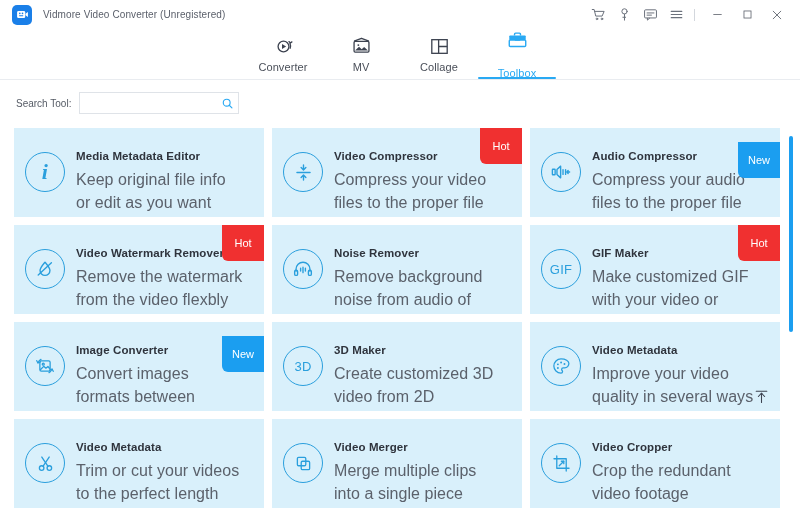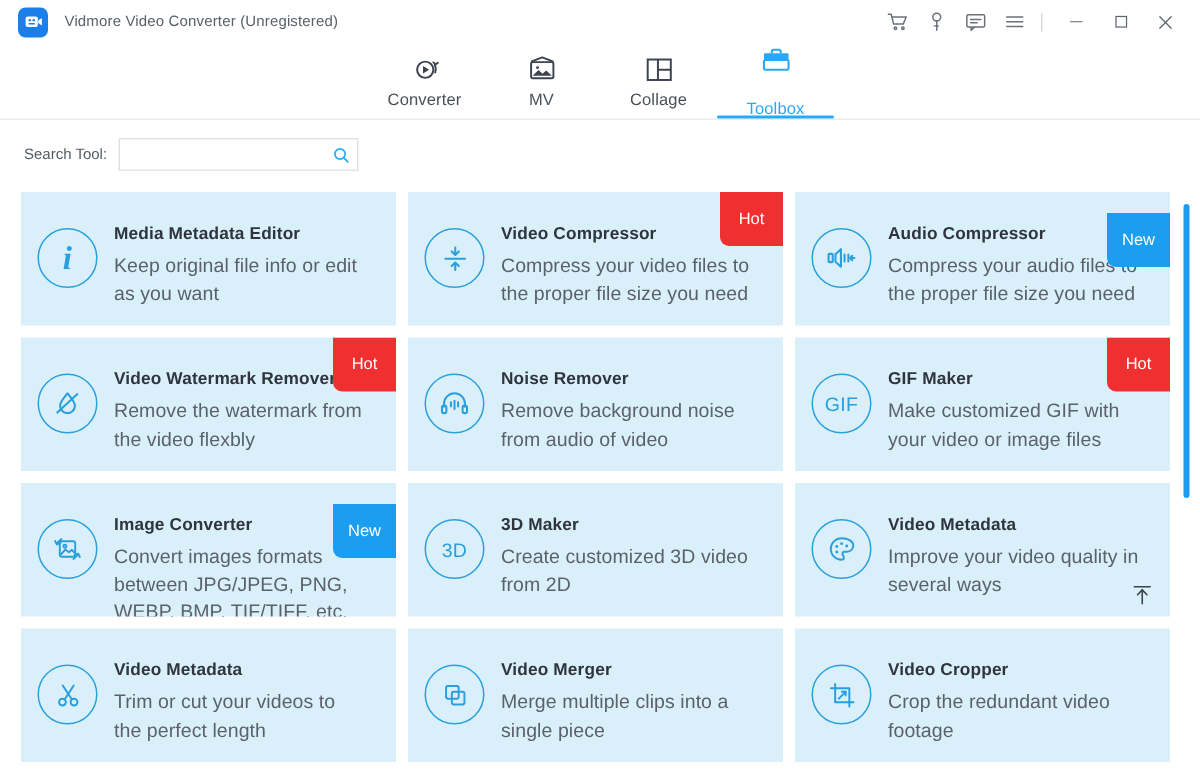"Keep original file info or" .card-desc { font-size: 13px -> 16px }
